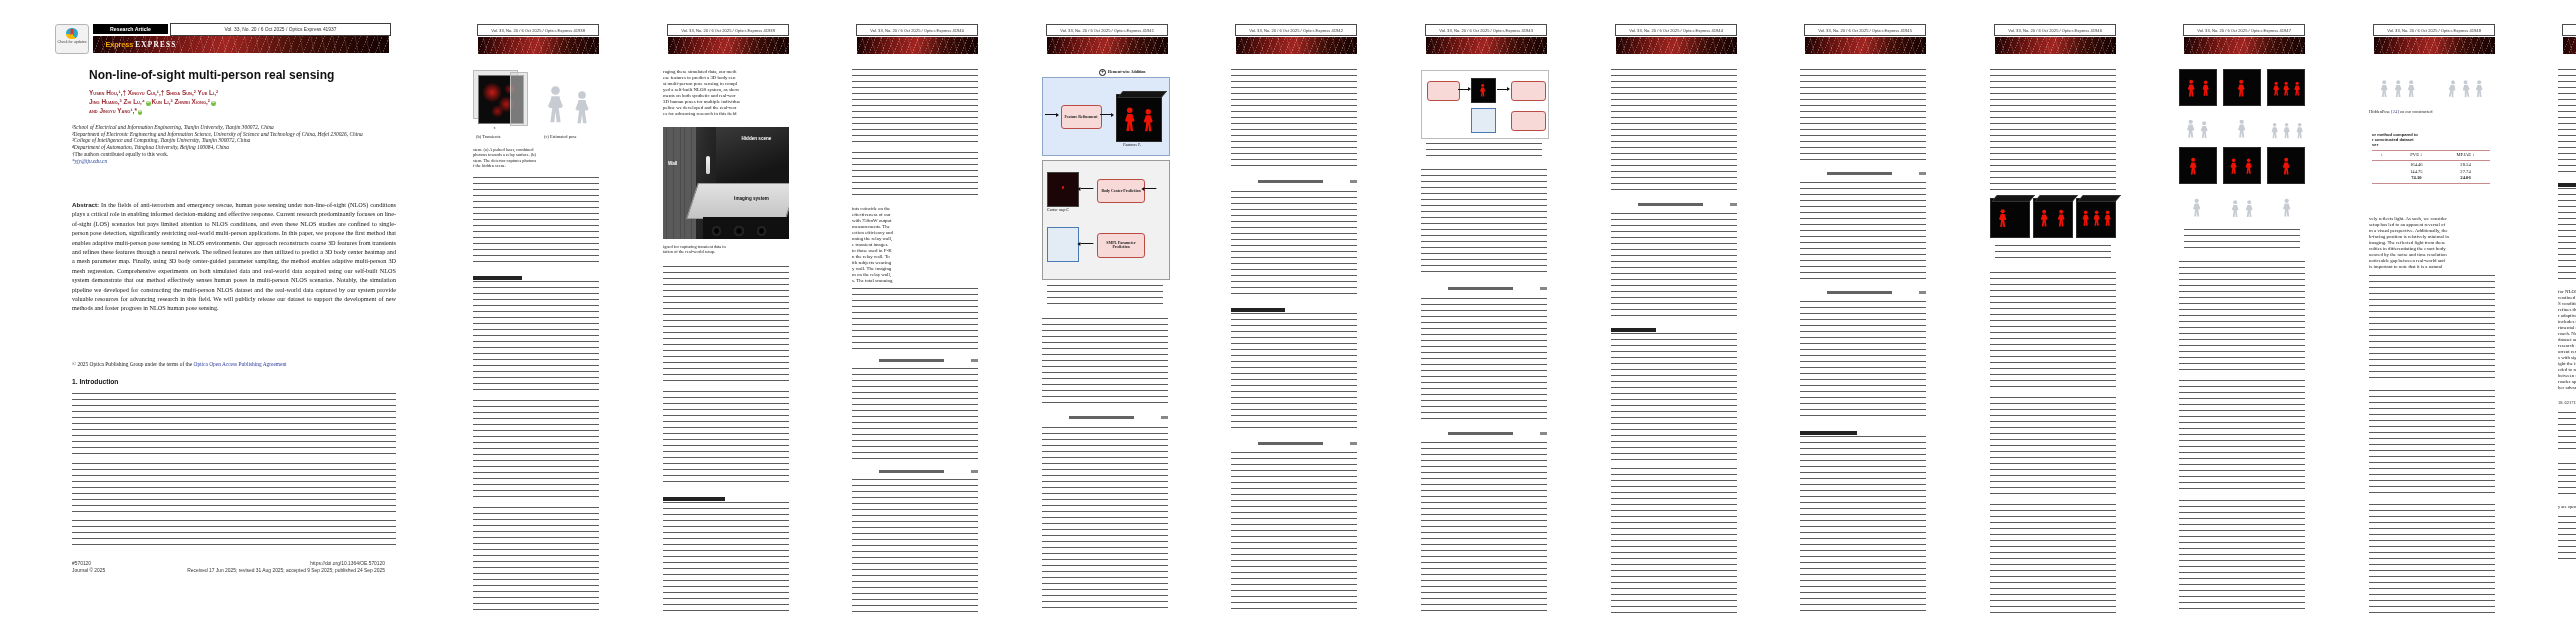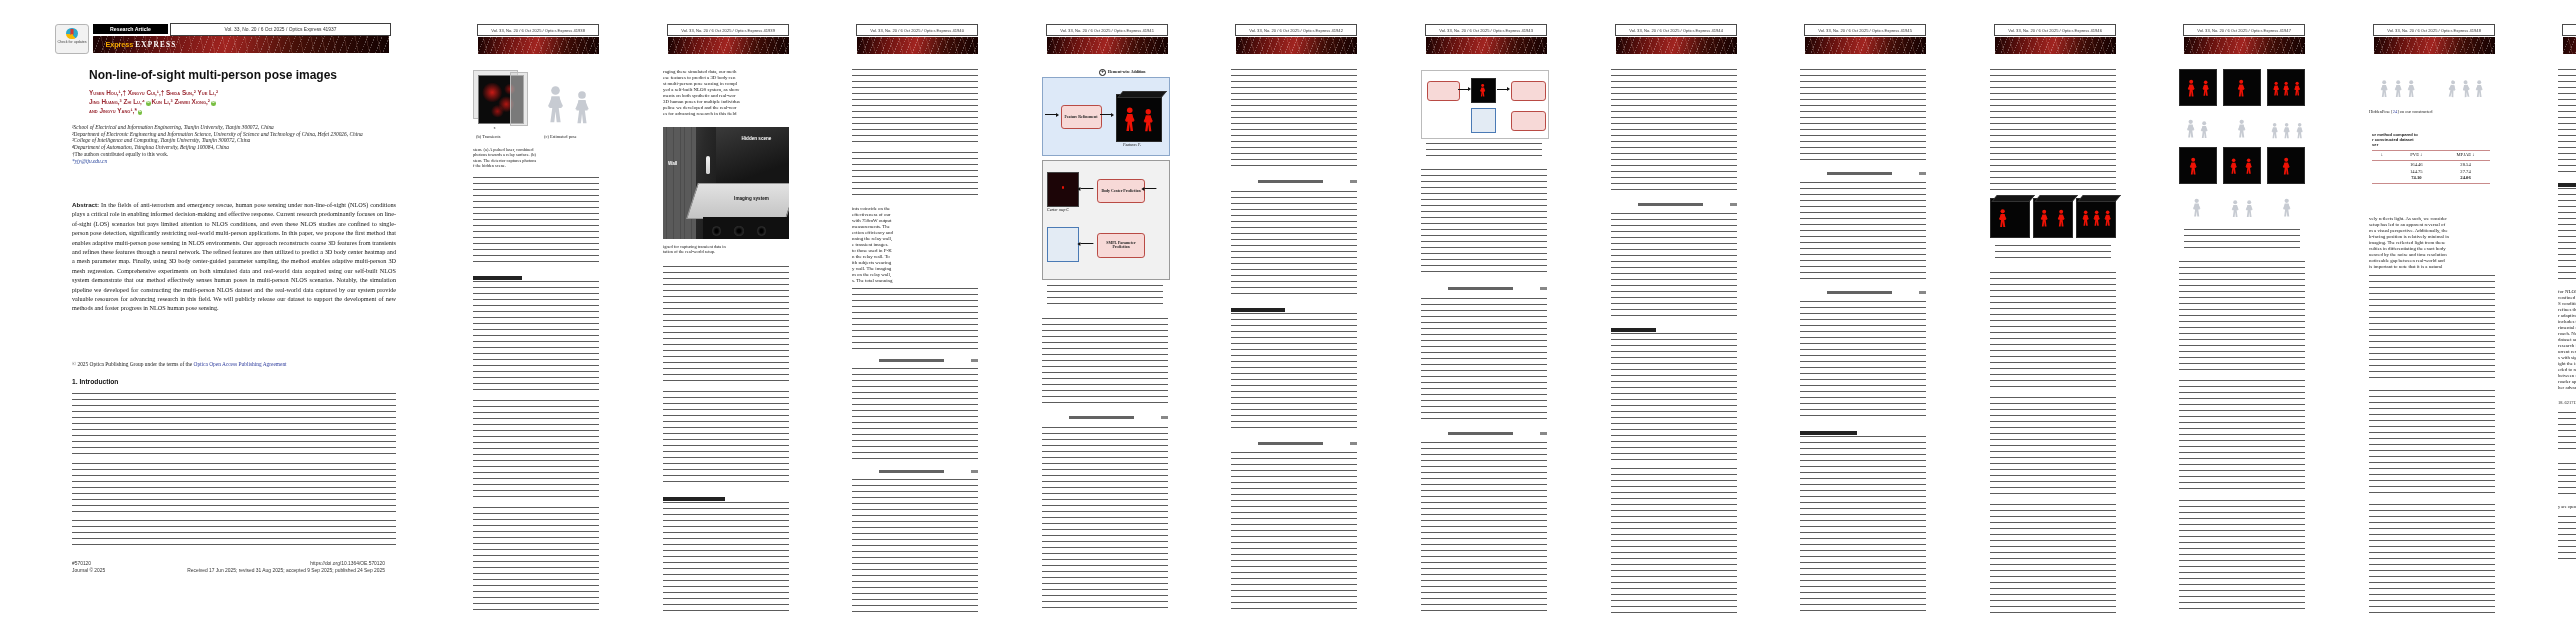"Non-line-of-sight multi-person pose" div.title { text: pose images -> real sensing }
